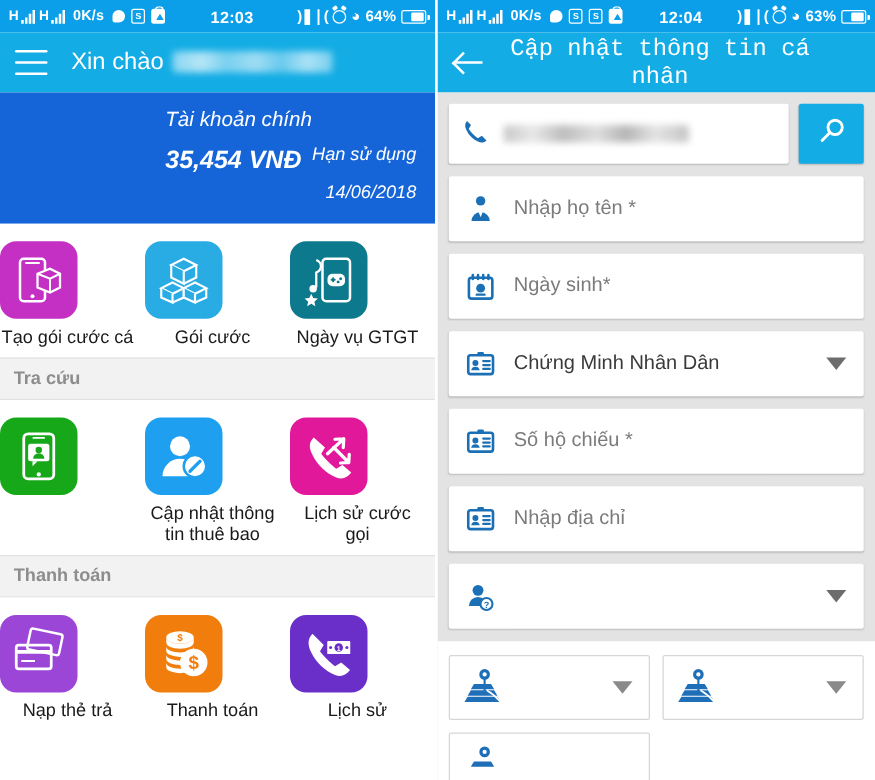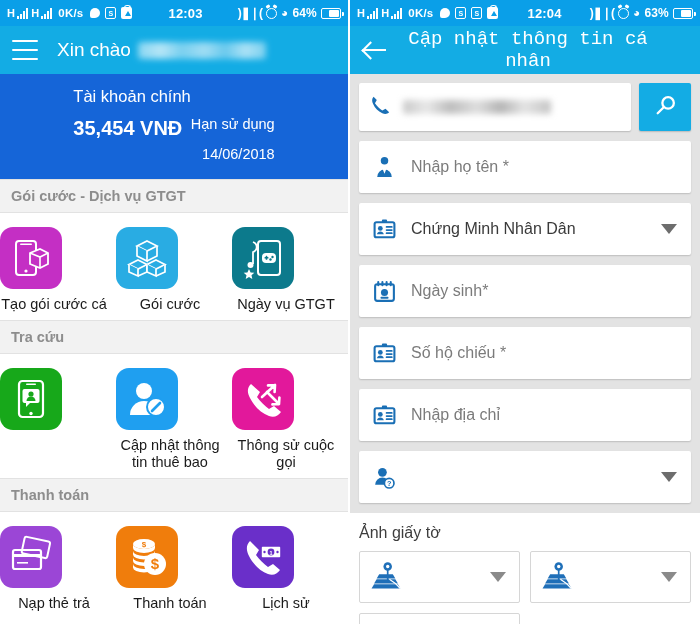"Tài khoản chính" .acct { font-style: none -> italic; justify-content: center -> flex-end }
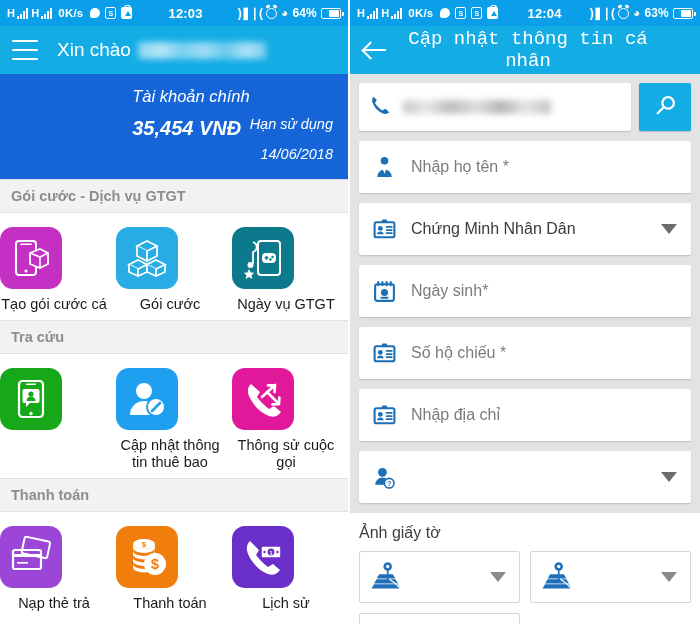"Gói cước - Dịch vụ" div.sec-head { html: <div>Gói cước - Dịch vụ GTGT</div> -> none }
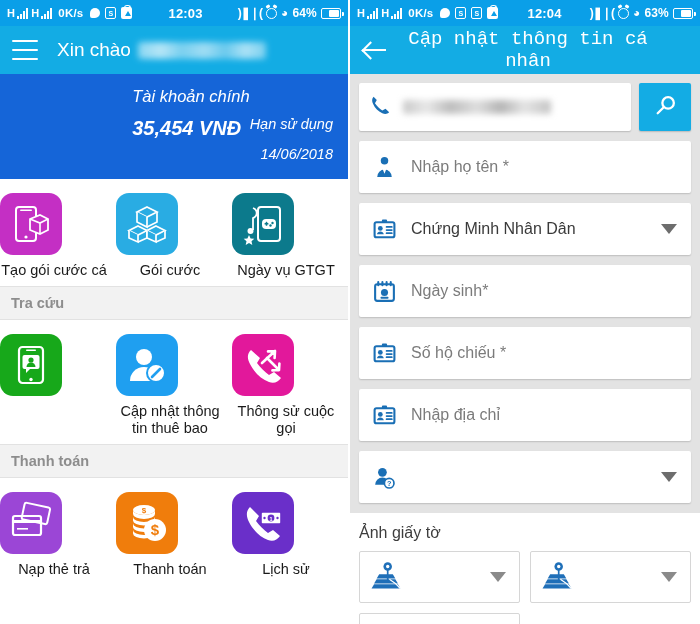"Chứng Minh Nhân Dân" div.frow { order: before "Ngày sinh*" -> after "Ngày sinh*" }
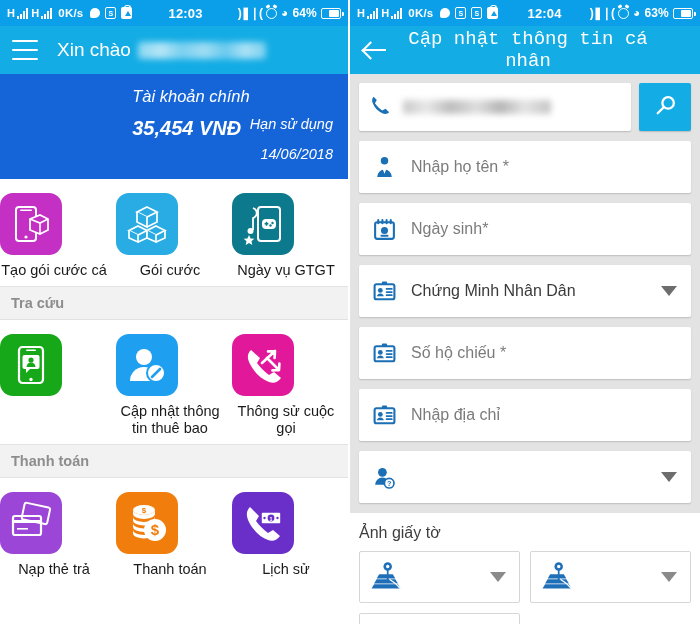"Thông sử cuộc gọi" div.cell-label { text: Thông sử cuộc -> Lịch sử cước }
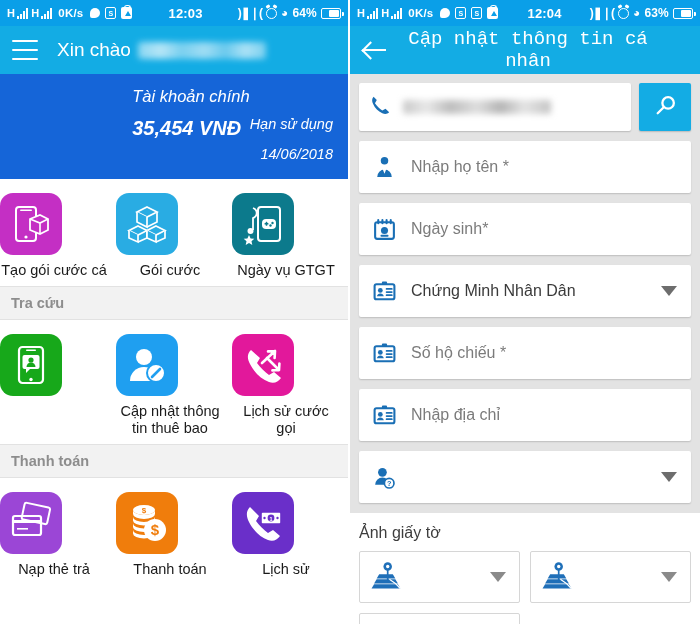"Ảnh giấy tờ" div.photo-title { html: <div>Ảnh giấy tờ</div> -> none }
